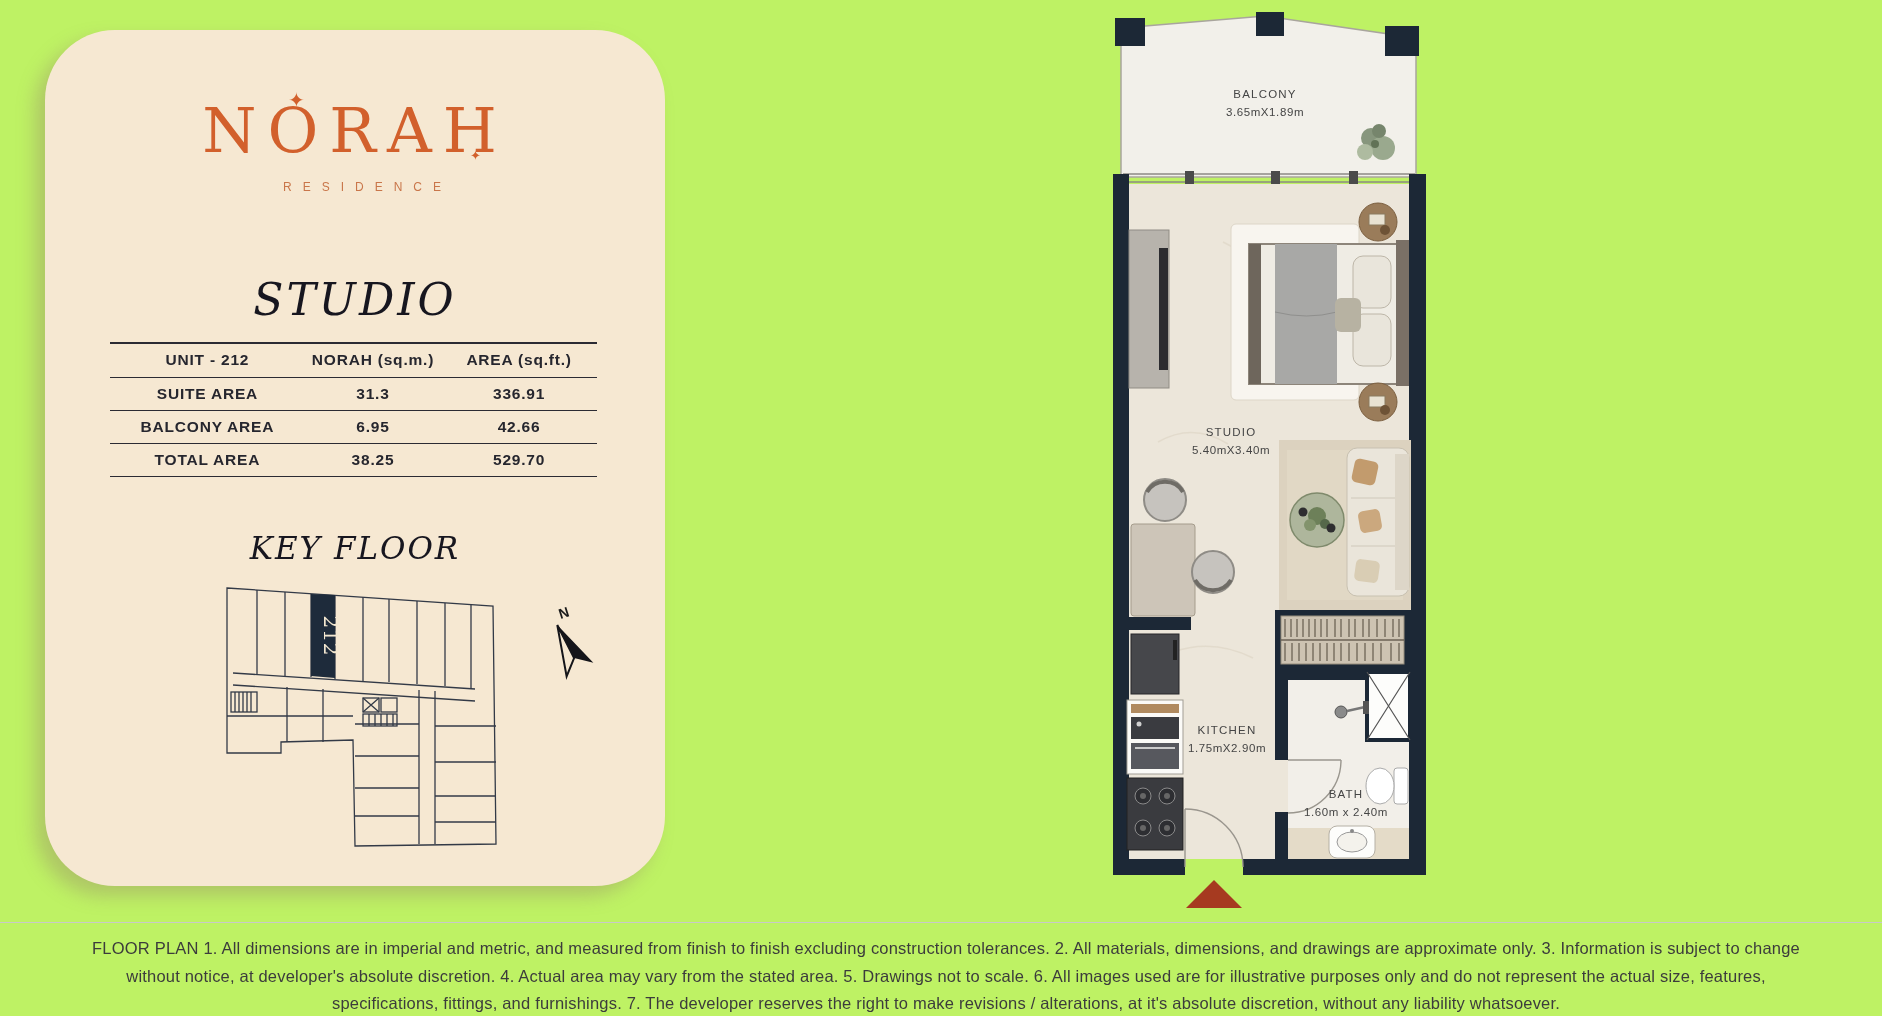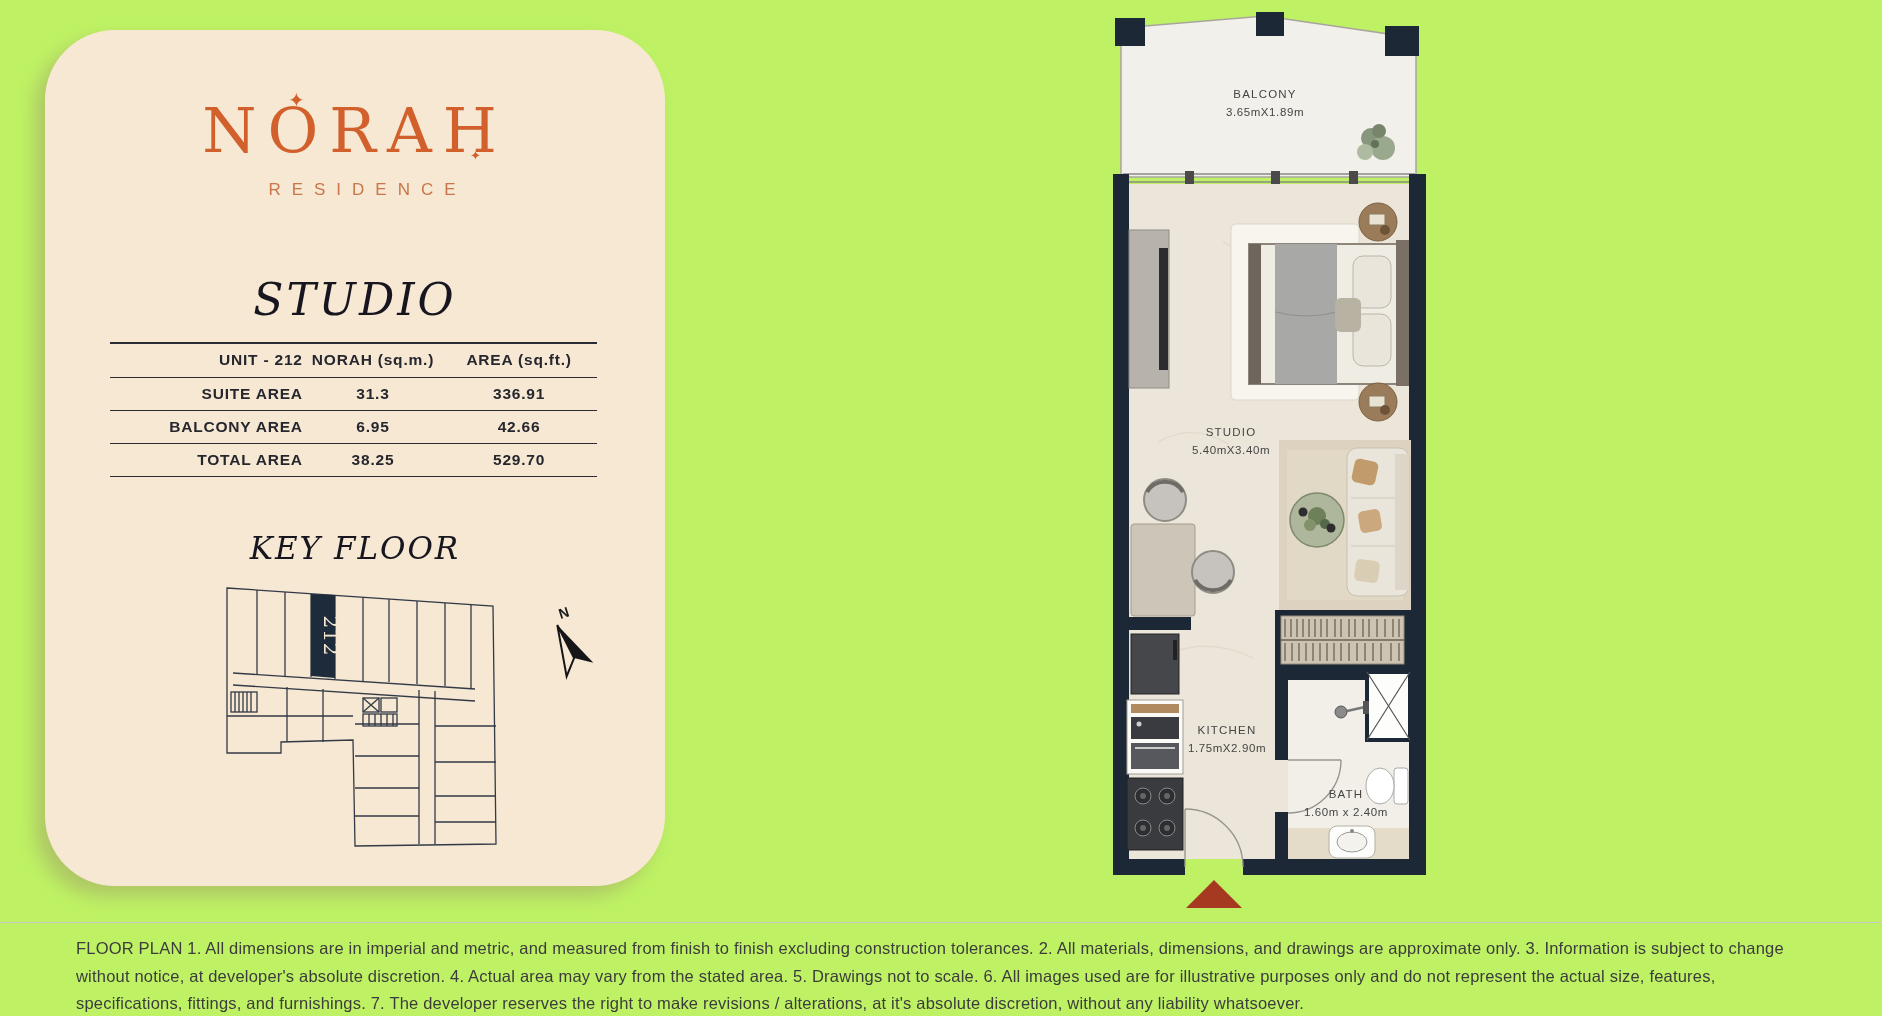"RESIDENCE" .brand-sub { font-size: 17px -> 12px }
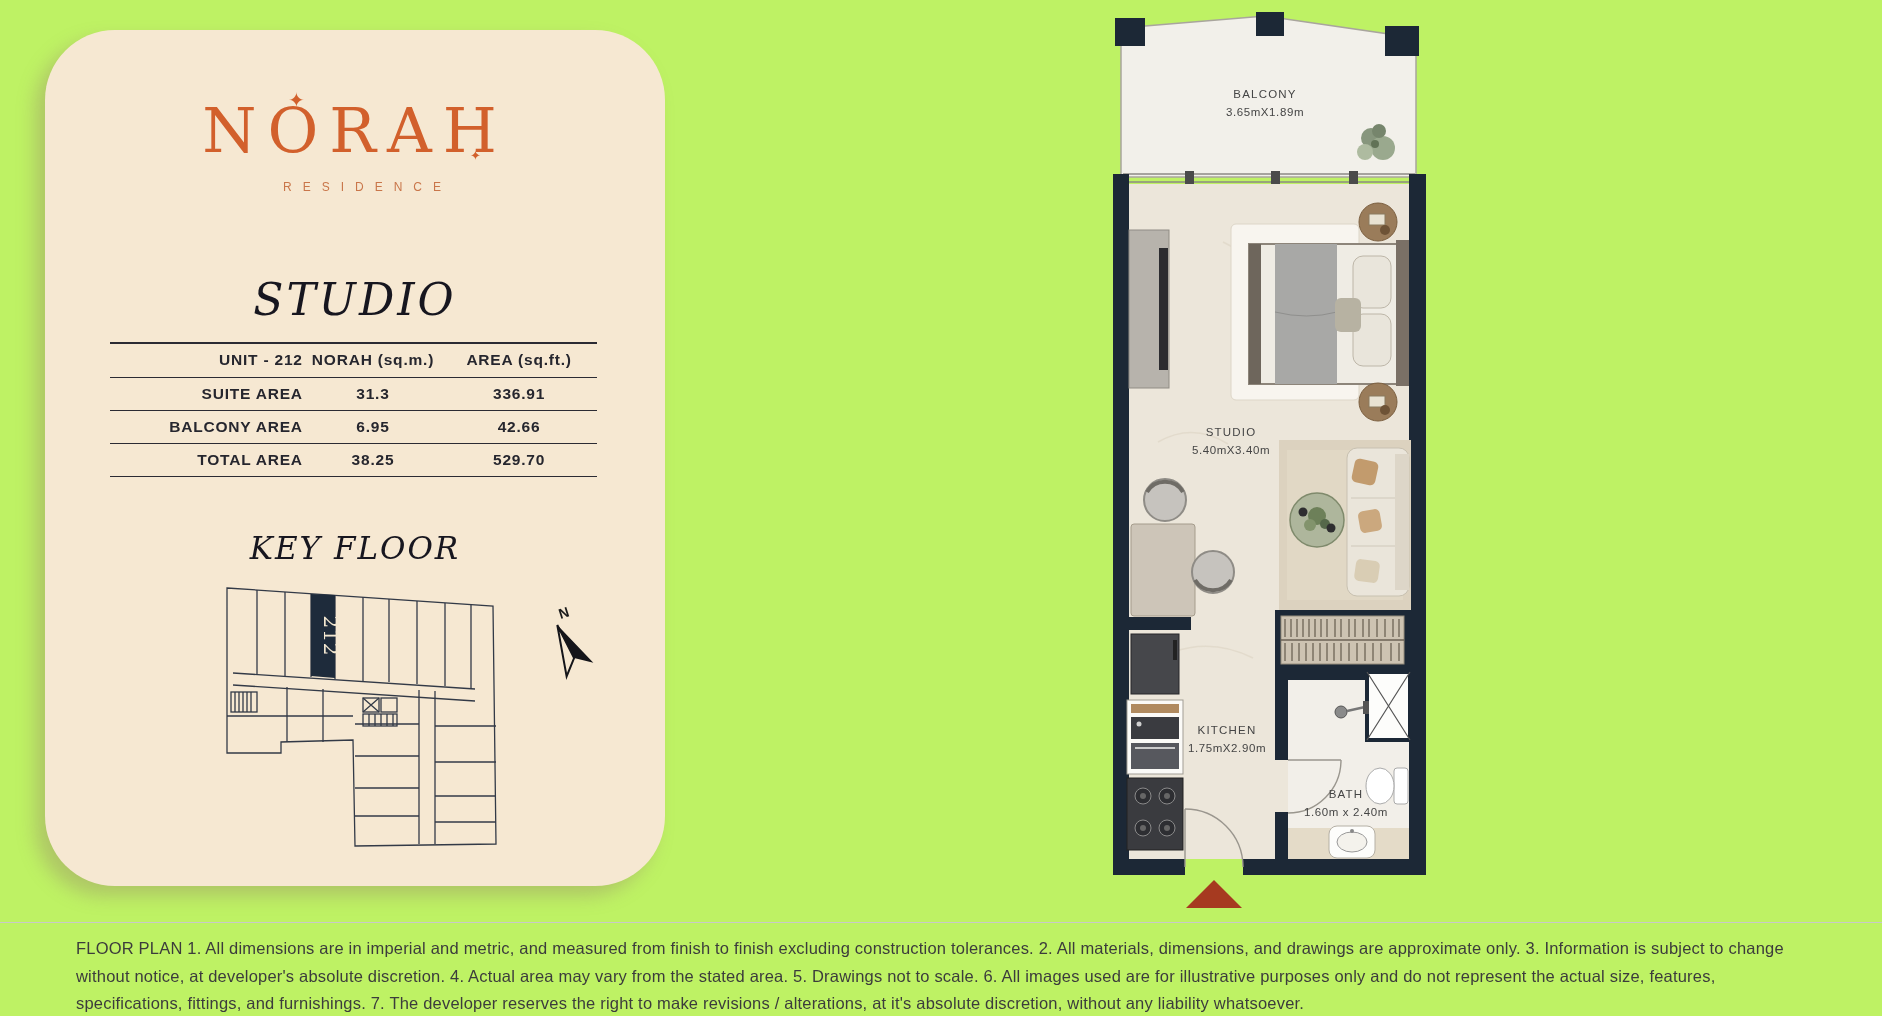"UNIT - 212" .c1 { text-align: right -> center }
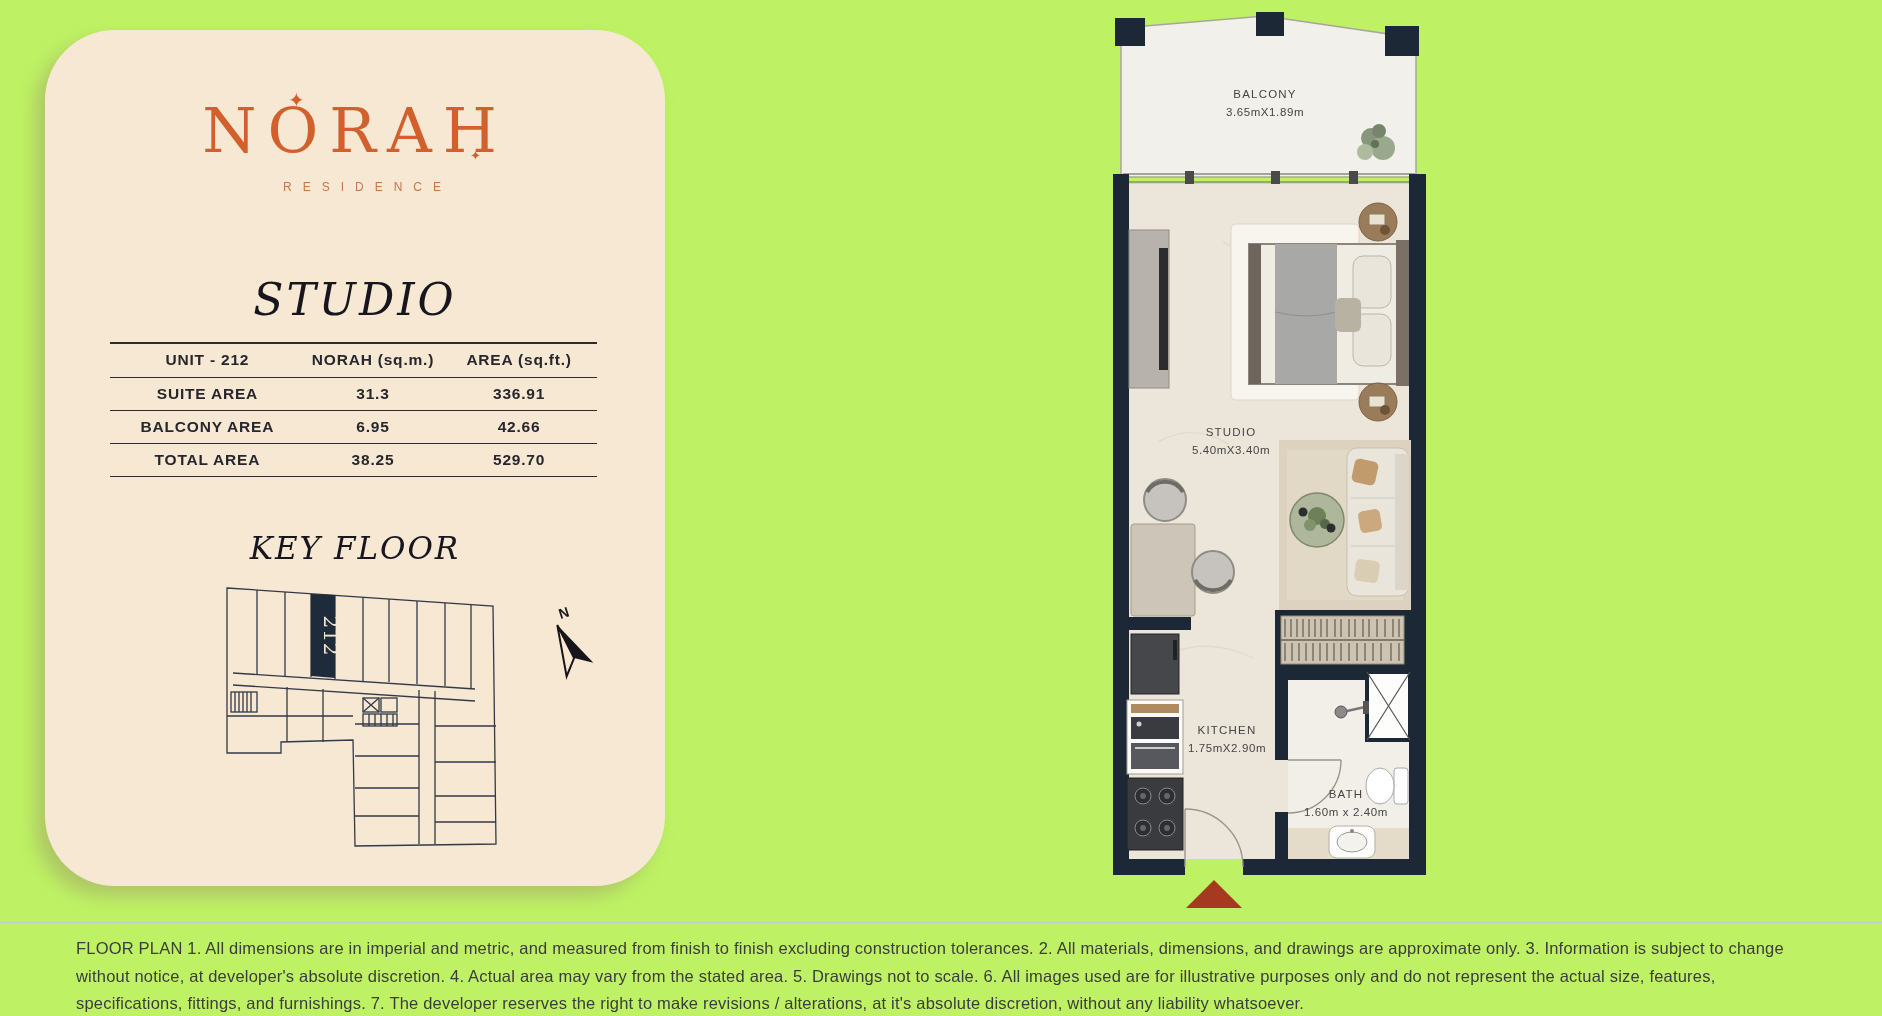"FLOOR PLAN 1. All dimensions" .footer { text-align: none -> center }
